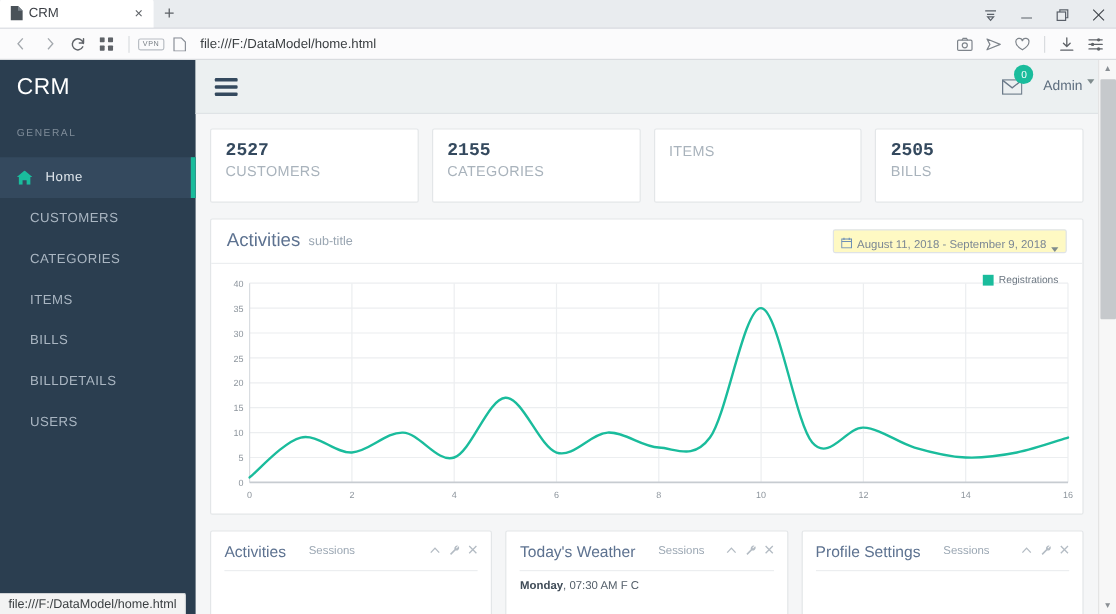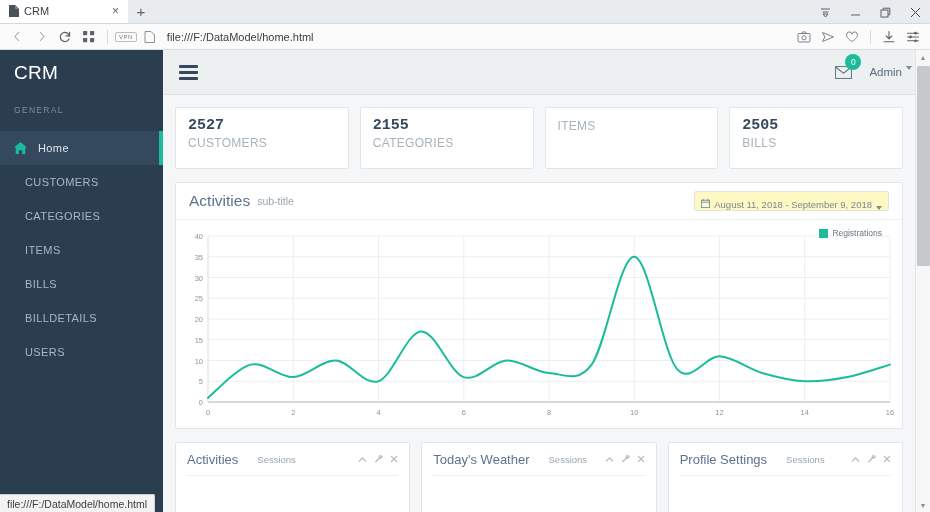"Monday, 07:30 AM F C" div.widget-body { html: none -> <div> <span>Monday</span><span>, 07:30 AM F C</span> </div> }
